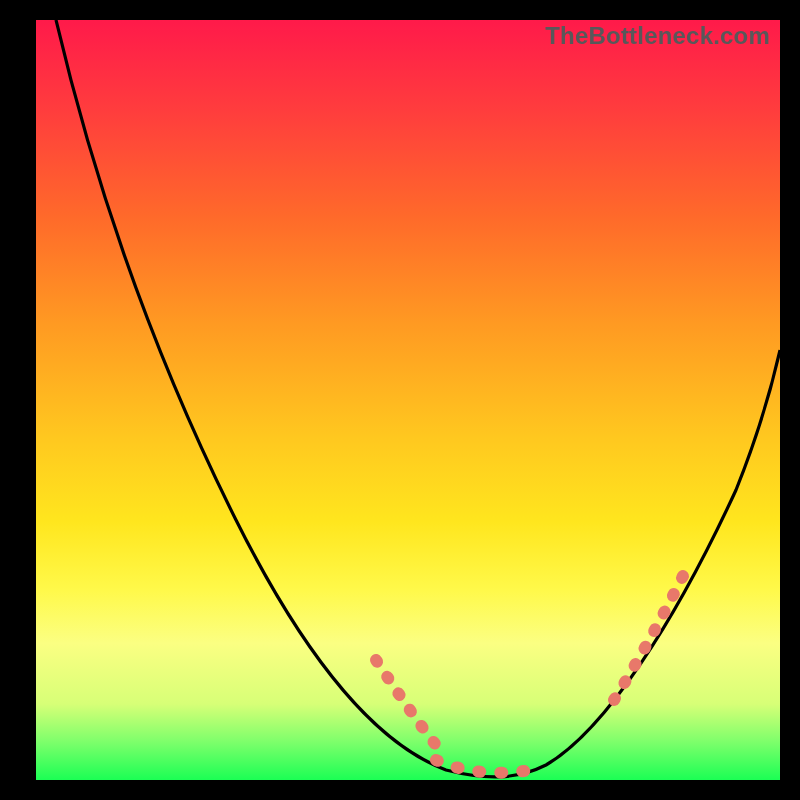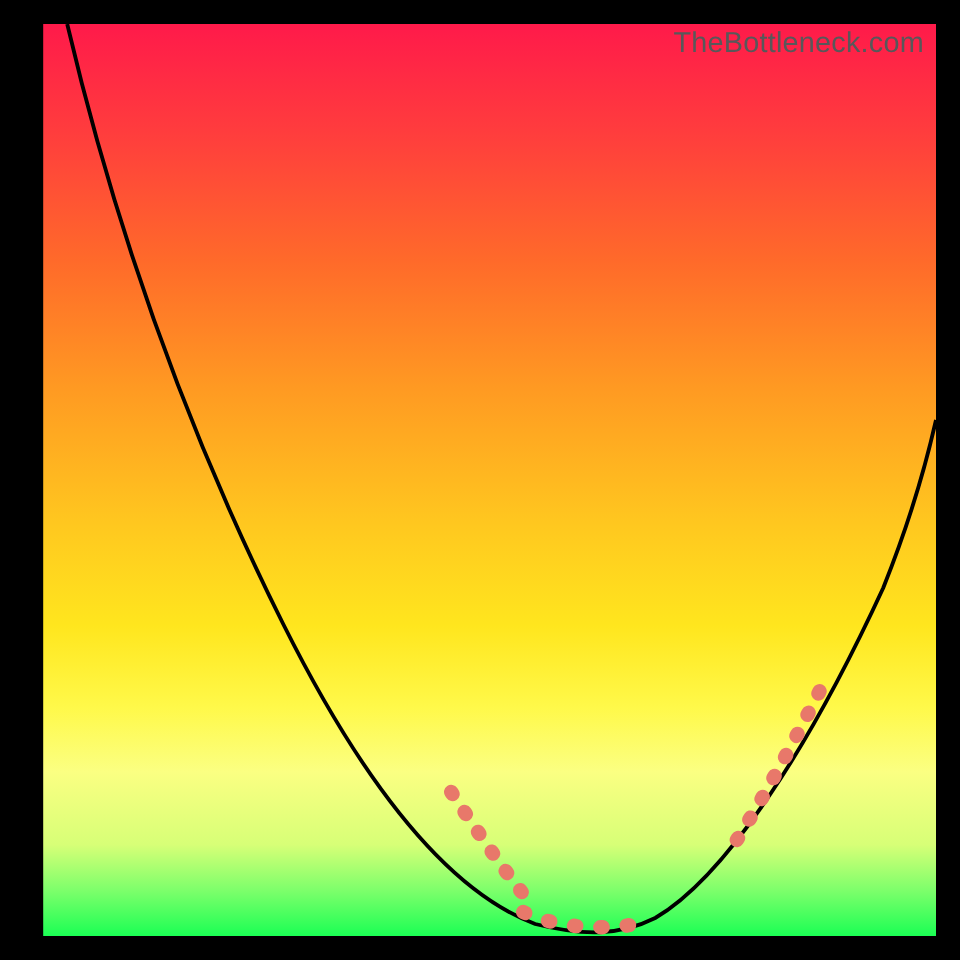"TheBottleneck.com" .watermark { font-weight: 400 -> 700 }
